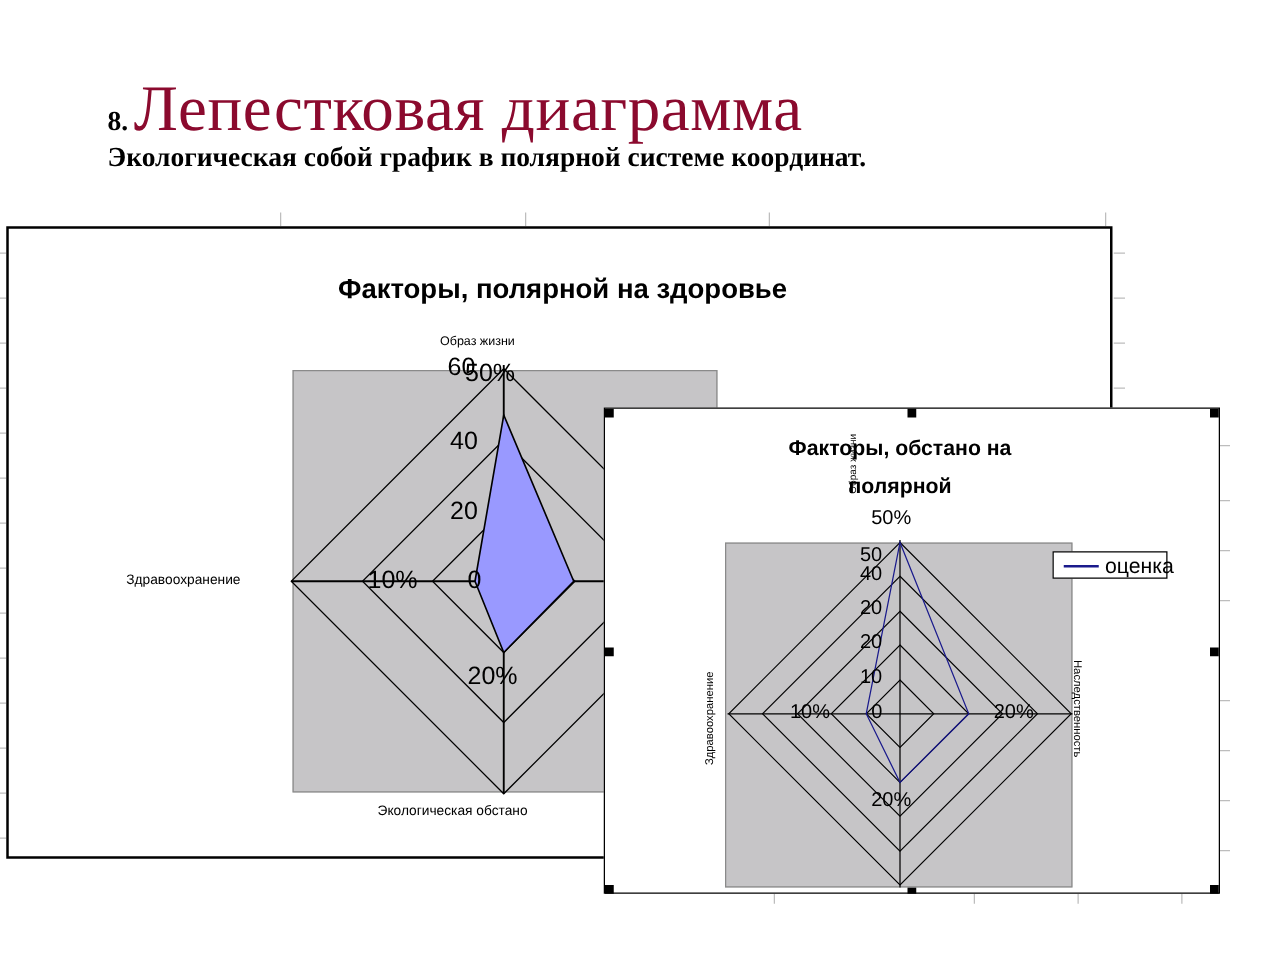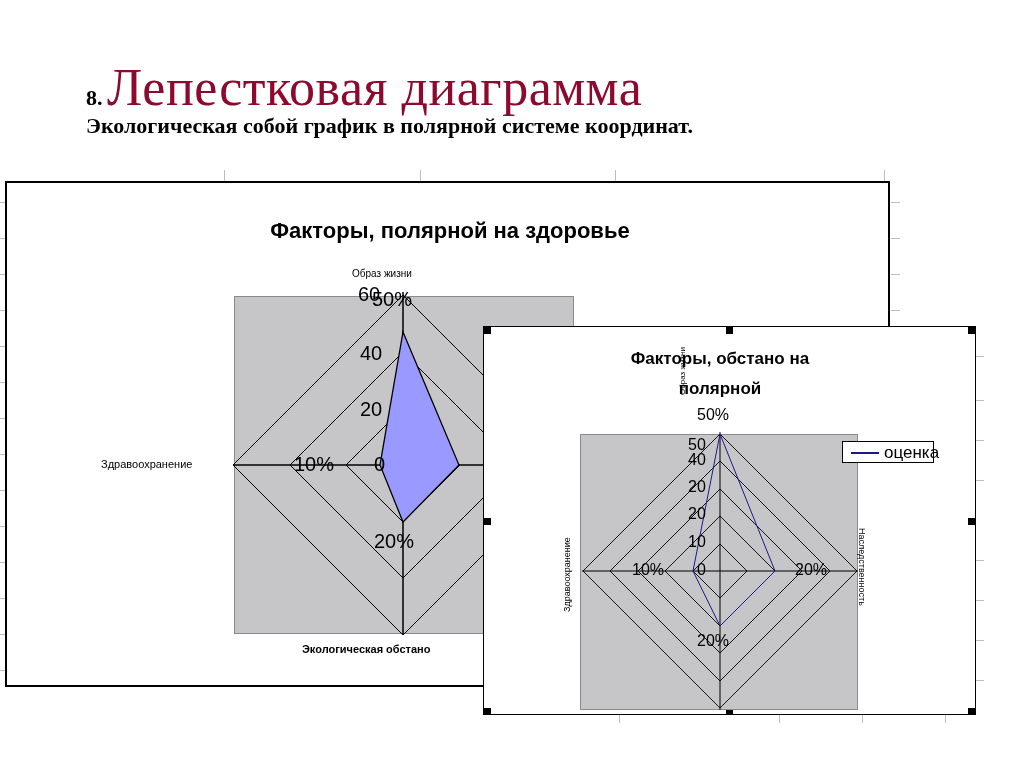"Экологическая обстано" div.cat-label { font-weight: bold -> none }
